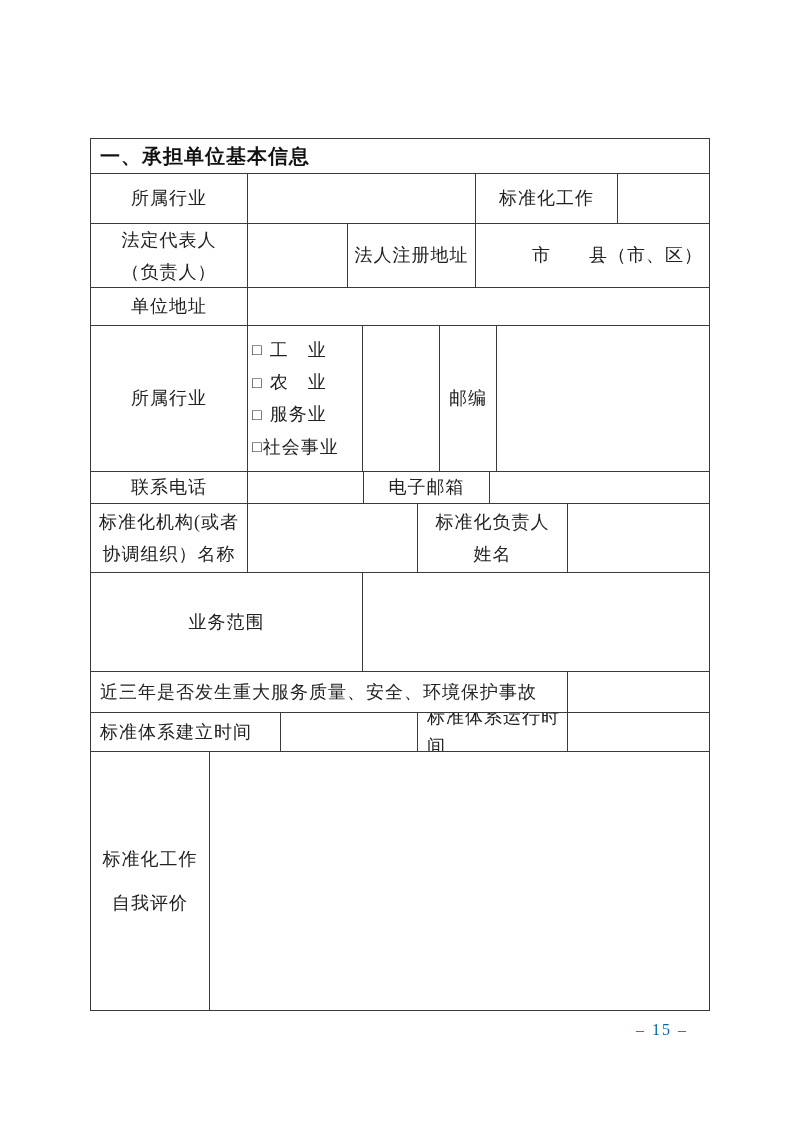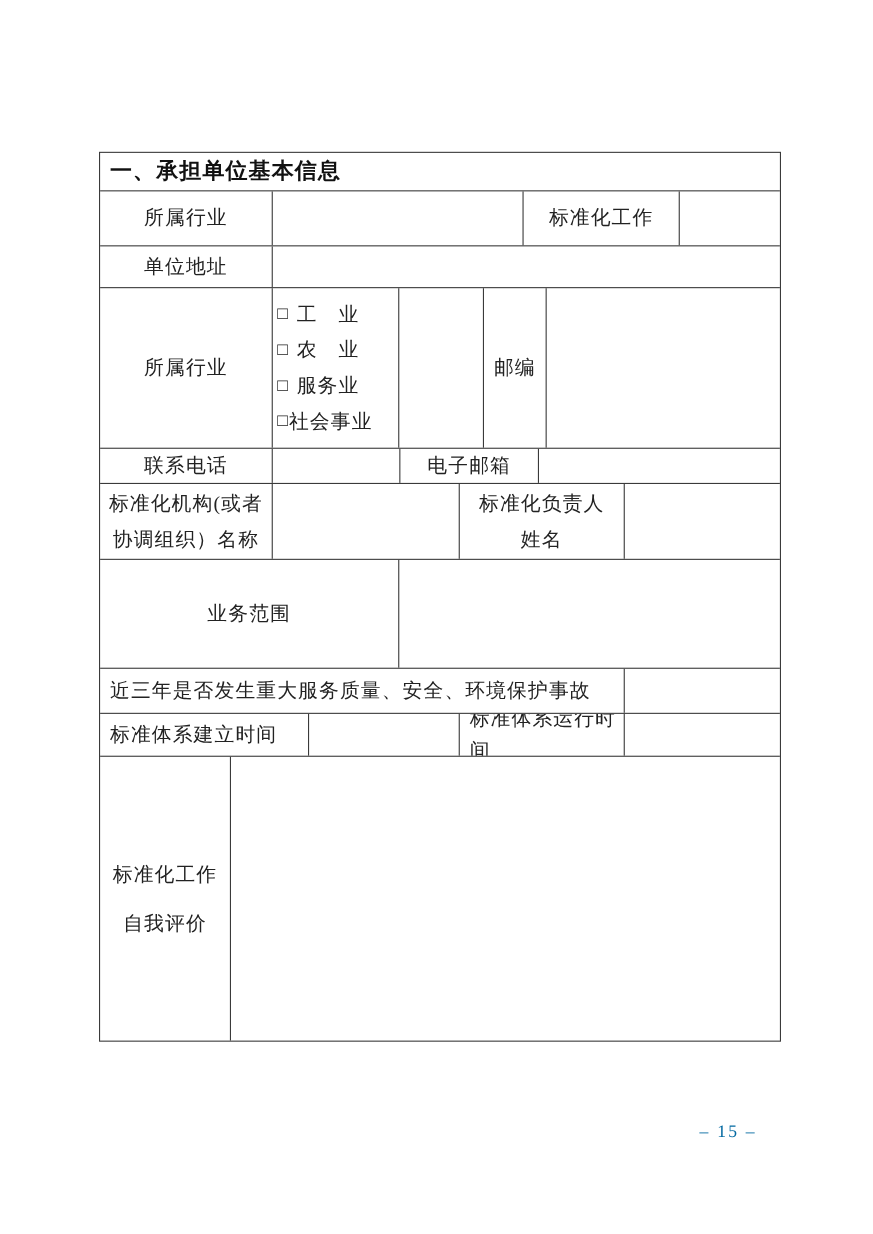"法定代表人" div.row { html: none -> <div> <div> <div> <div>法定代表人</div> <div>（负责人）</div> </div> </div> <div></div> <div>法人注册地址</div> <div> <span>市</span> <span>县（市、区）</span> </div> </div> }
